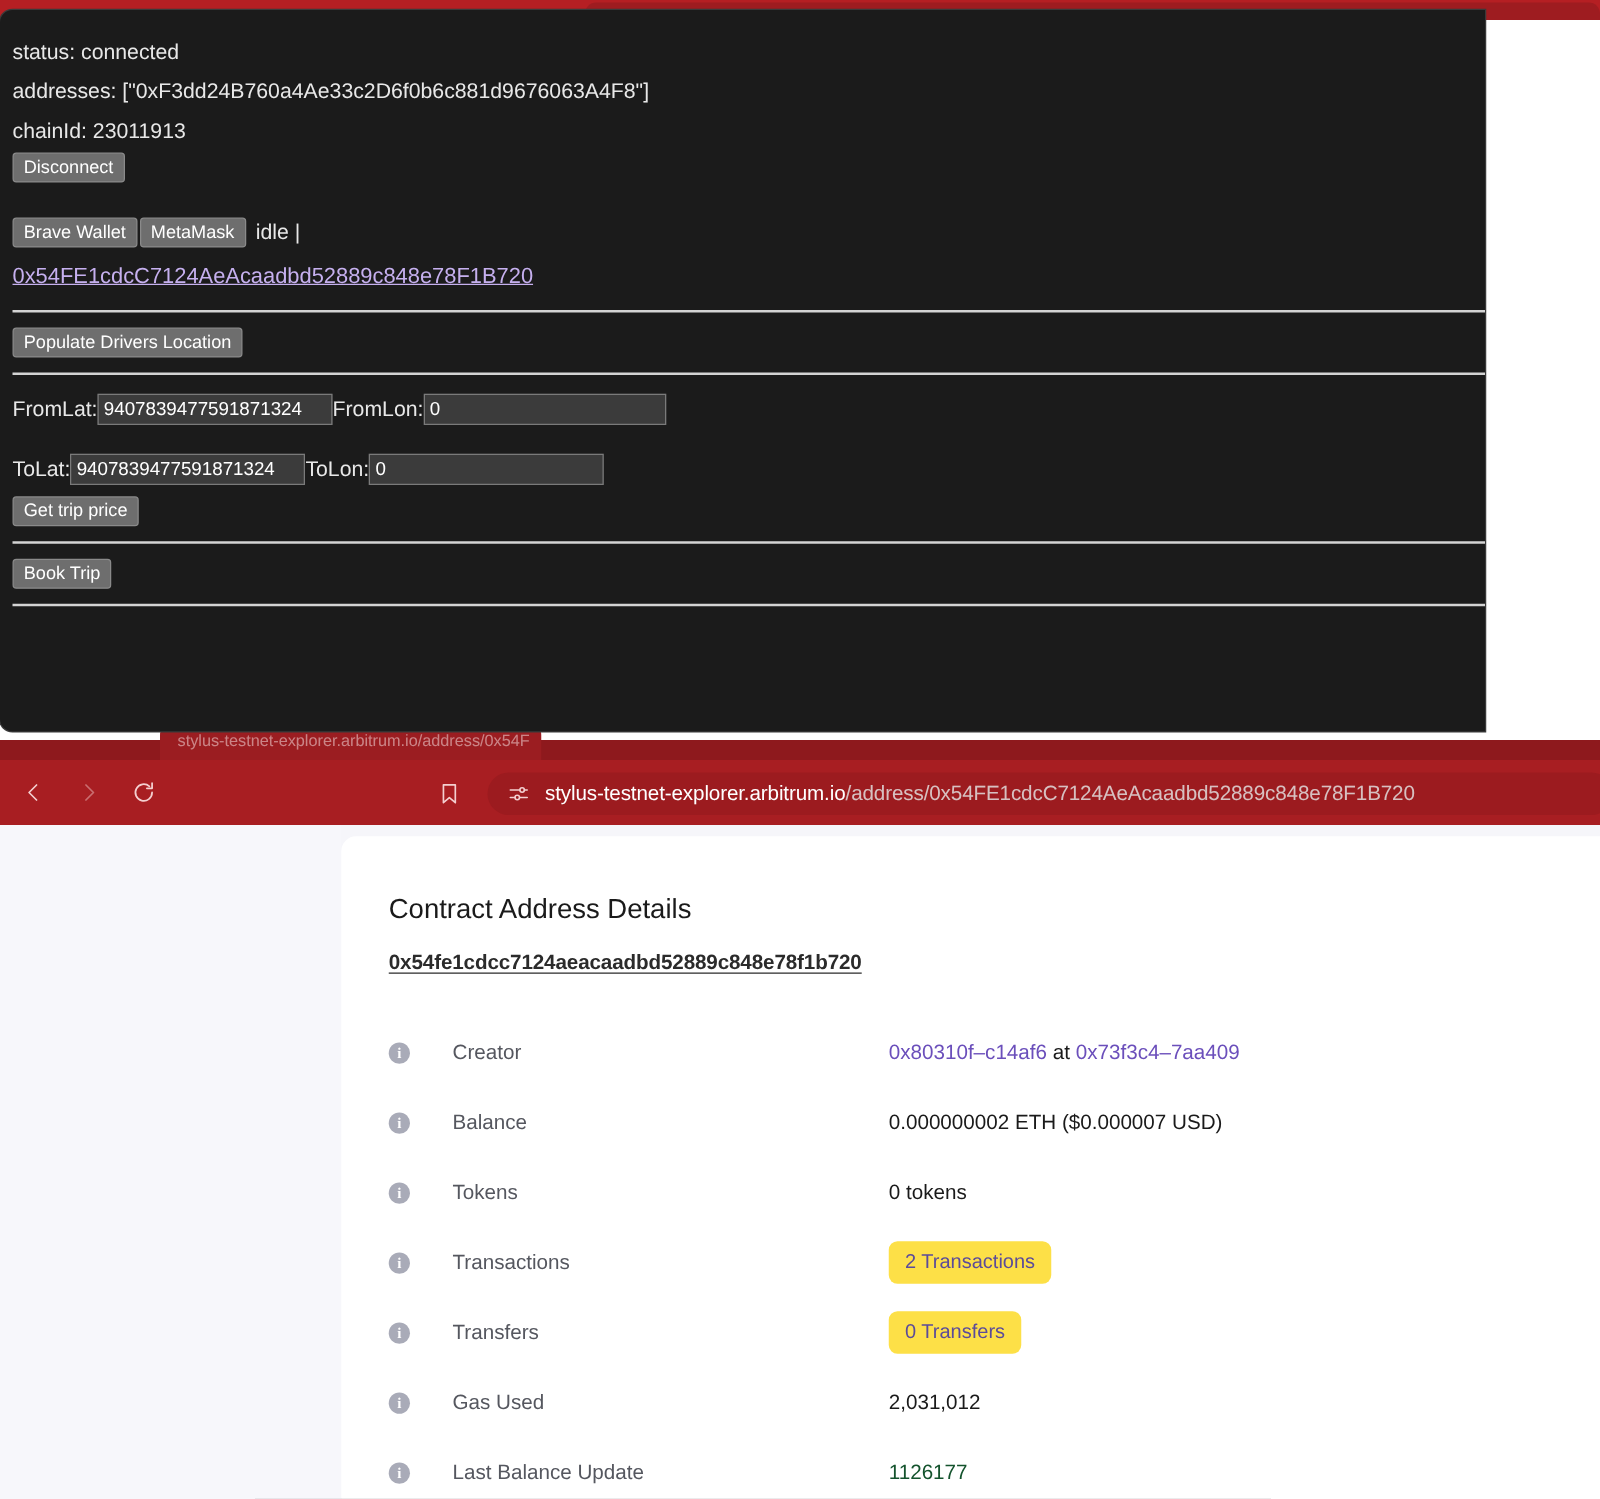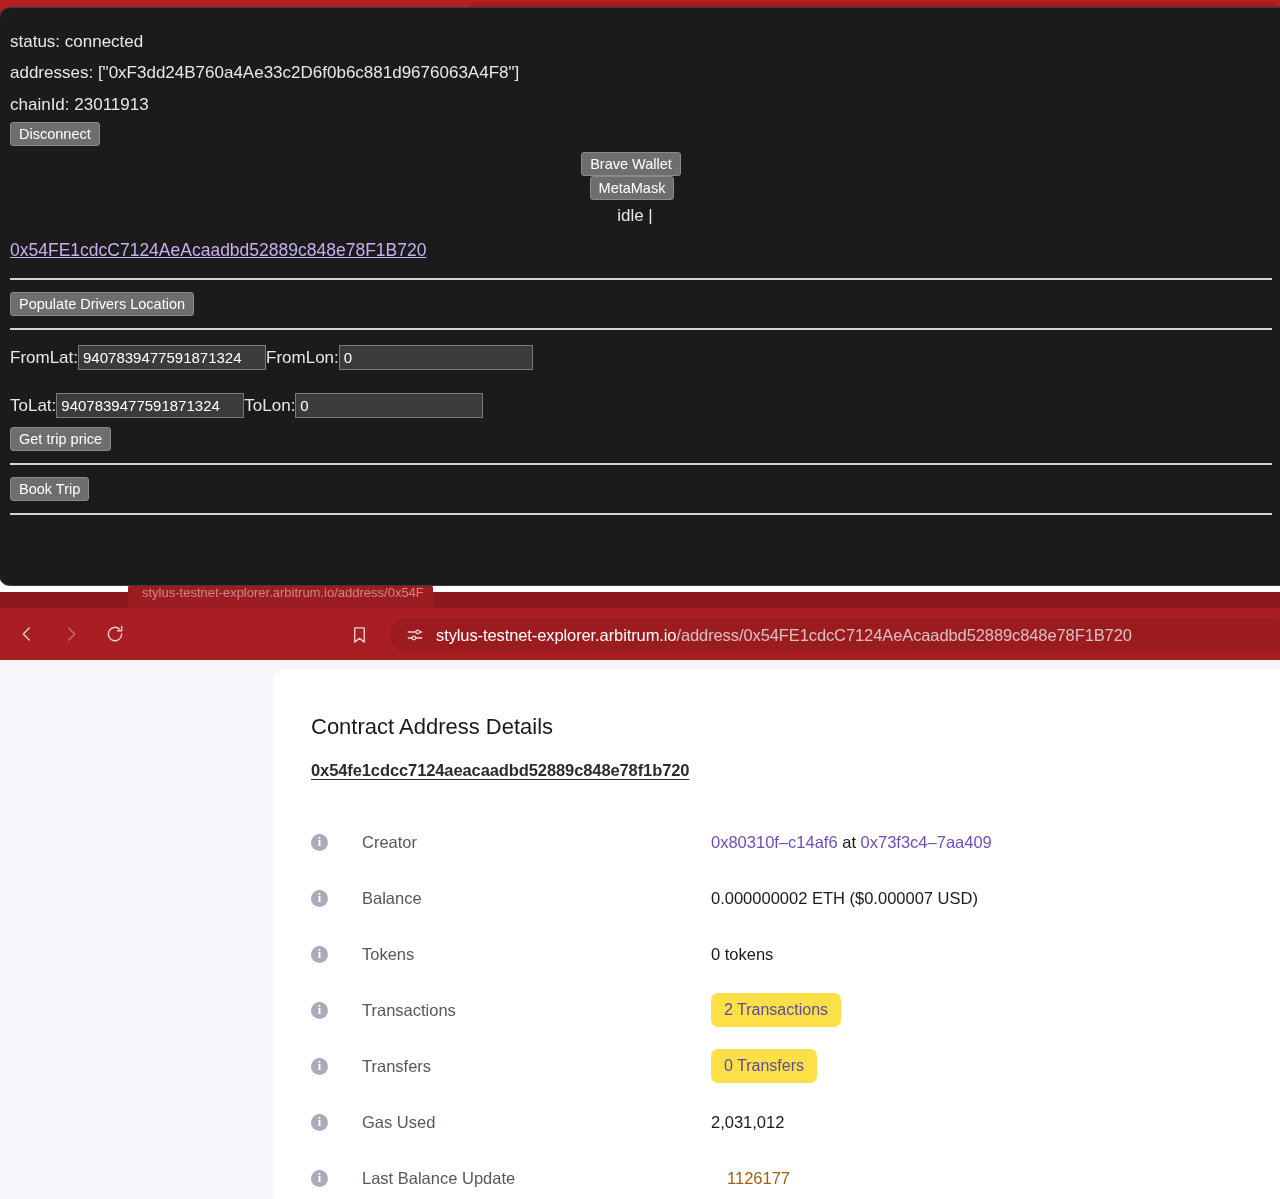"status: connected" .dapp-panel { width: 1280px -> 1188px }
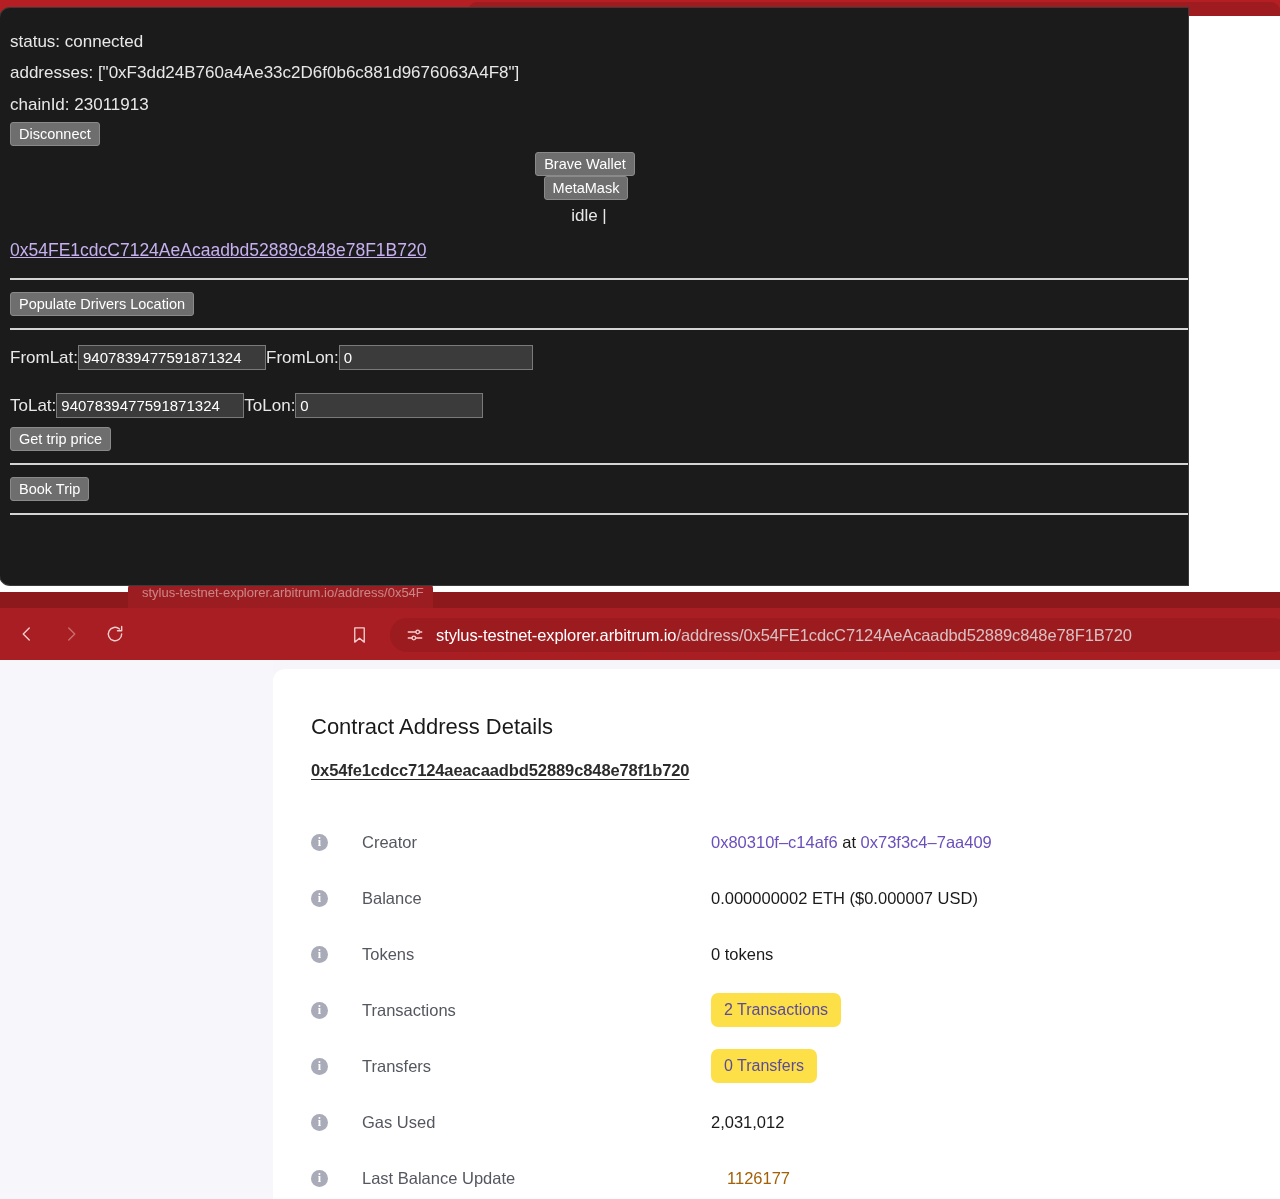"Brave Wallet" div.dapp-row { flex-direction: column -> none; margin-top: 6px -> 24px }
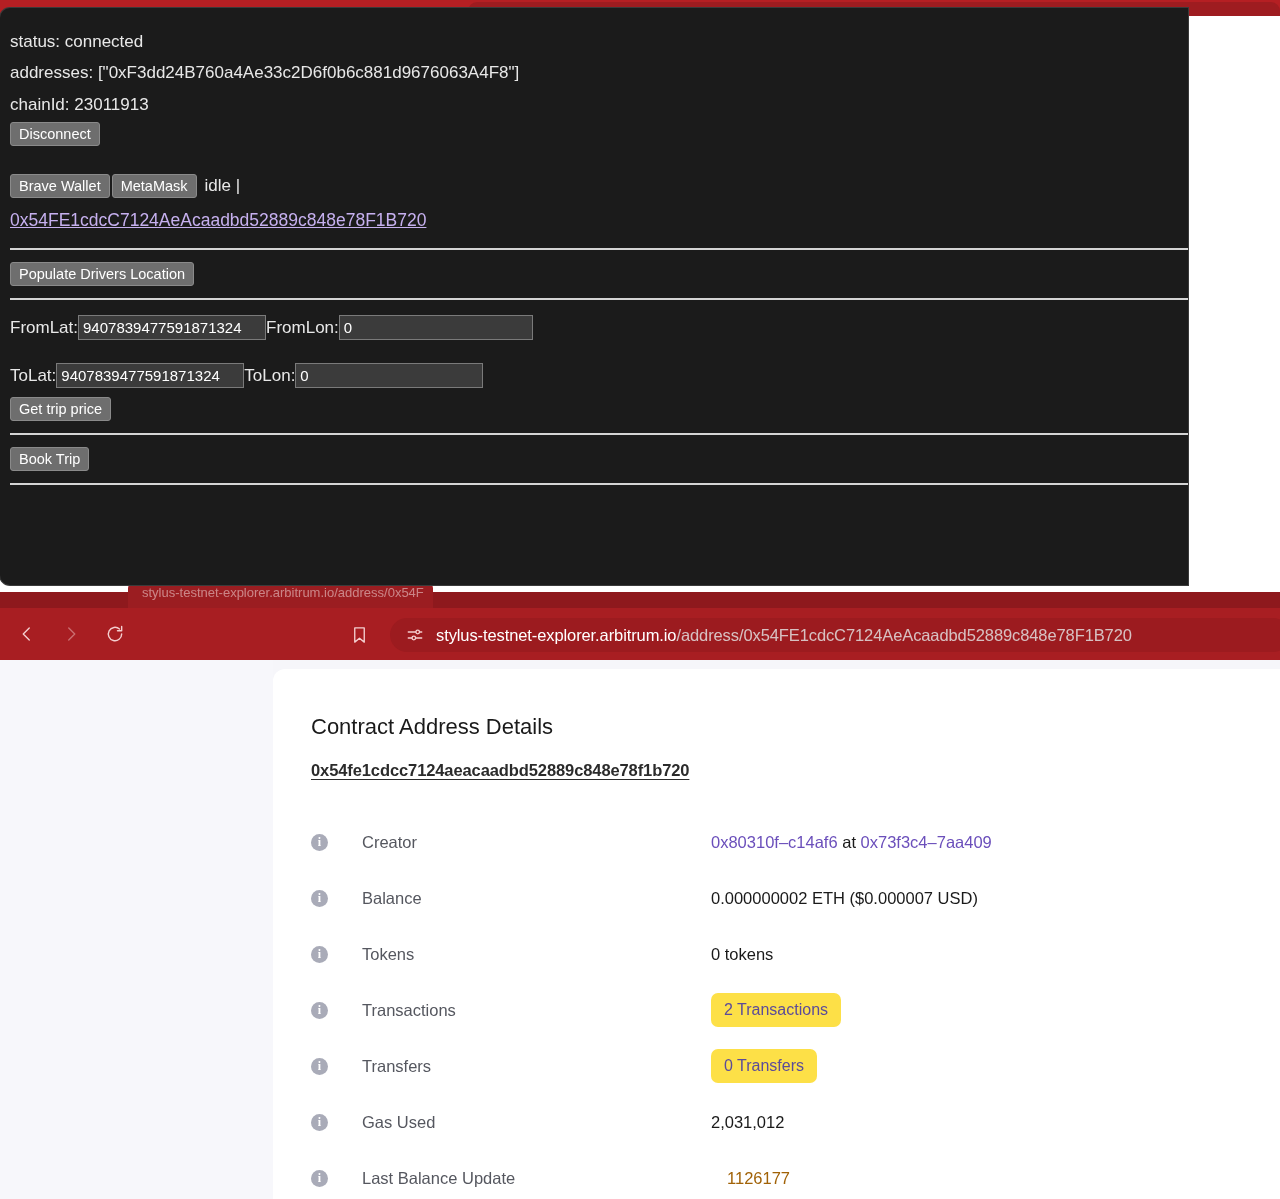"1126177" .dr-value.purple { color: #a16207 -> #14532d; margin-left: 16px -> none }
